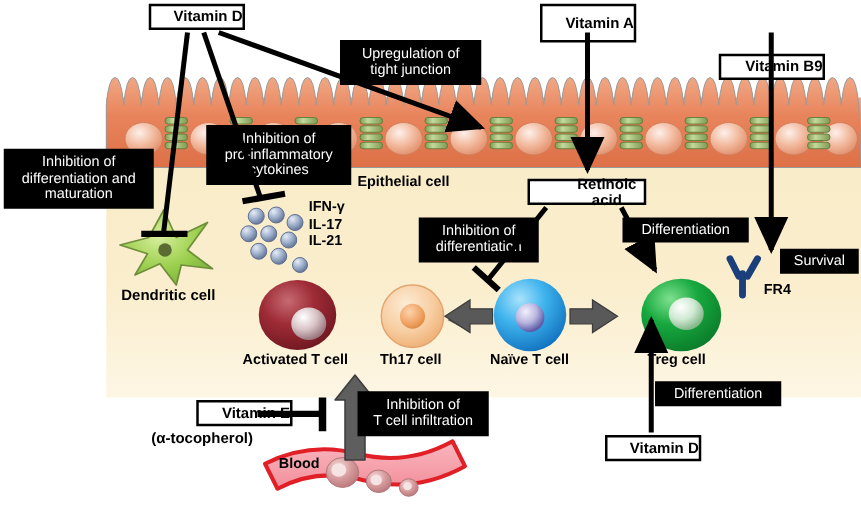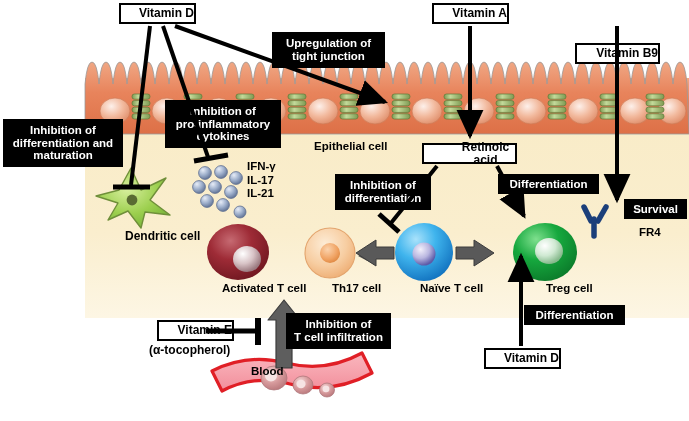"Vitamin A" div.abs { height: 21px -> 31px }
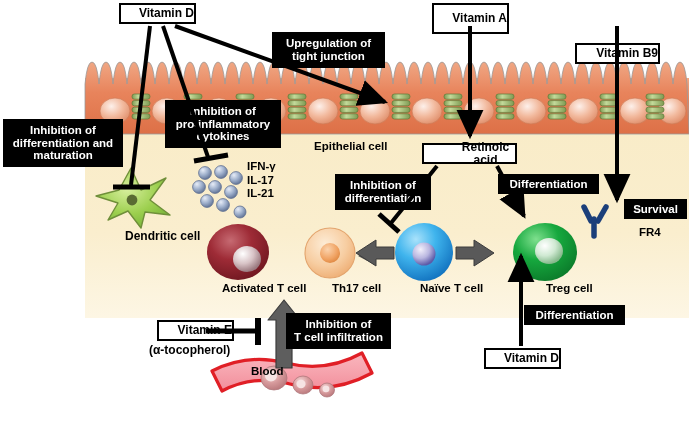"Upregulation of" .bbox { font-weight: bold -> normal }
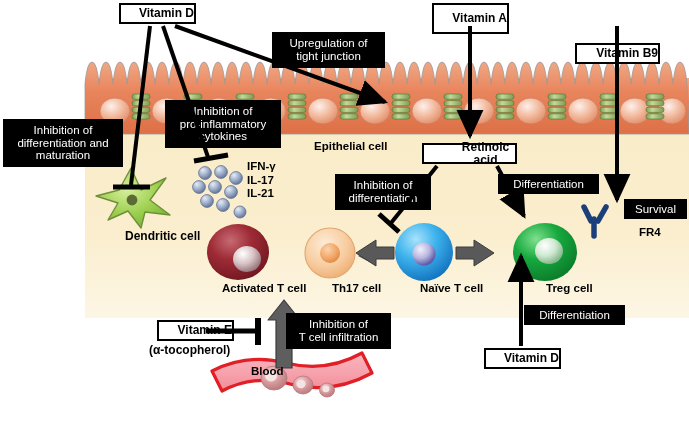"Epithelial cell" .plain { margin-left: 28px -> none }
